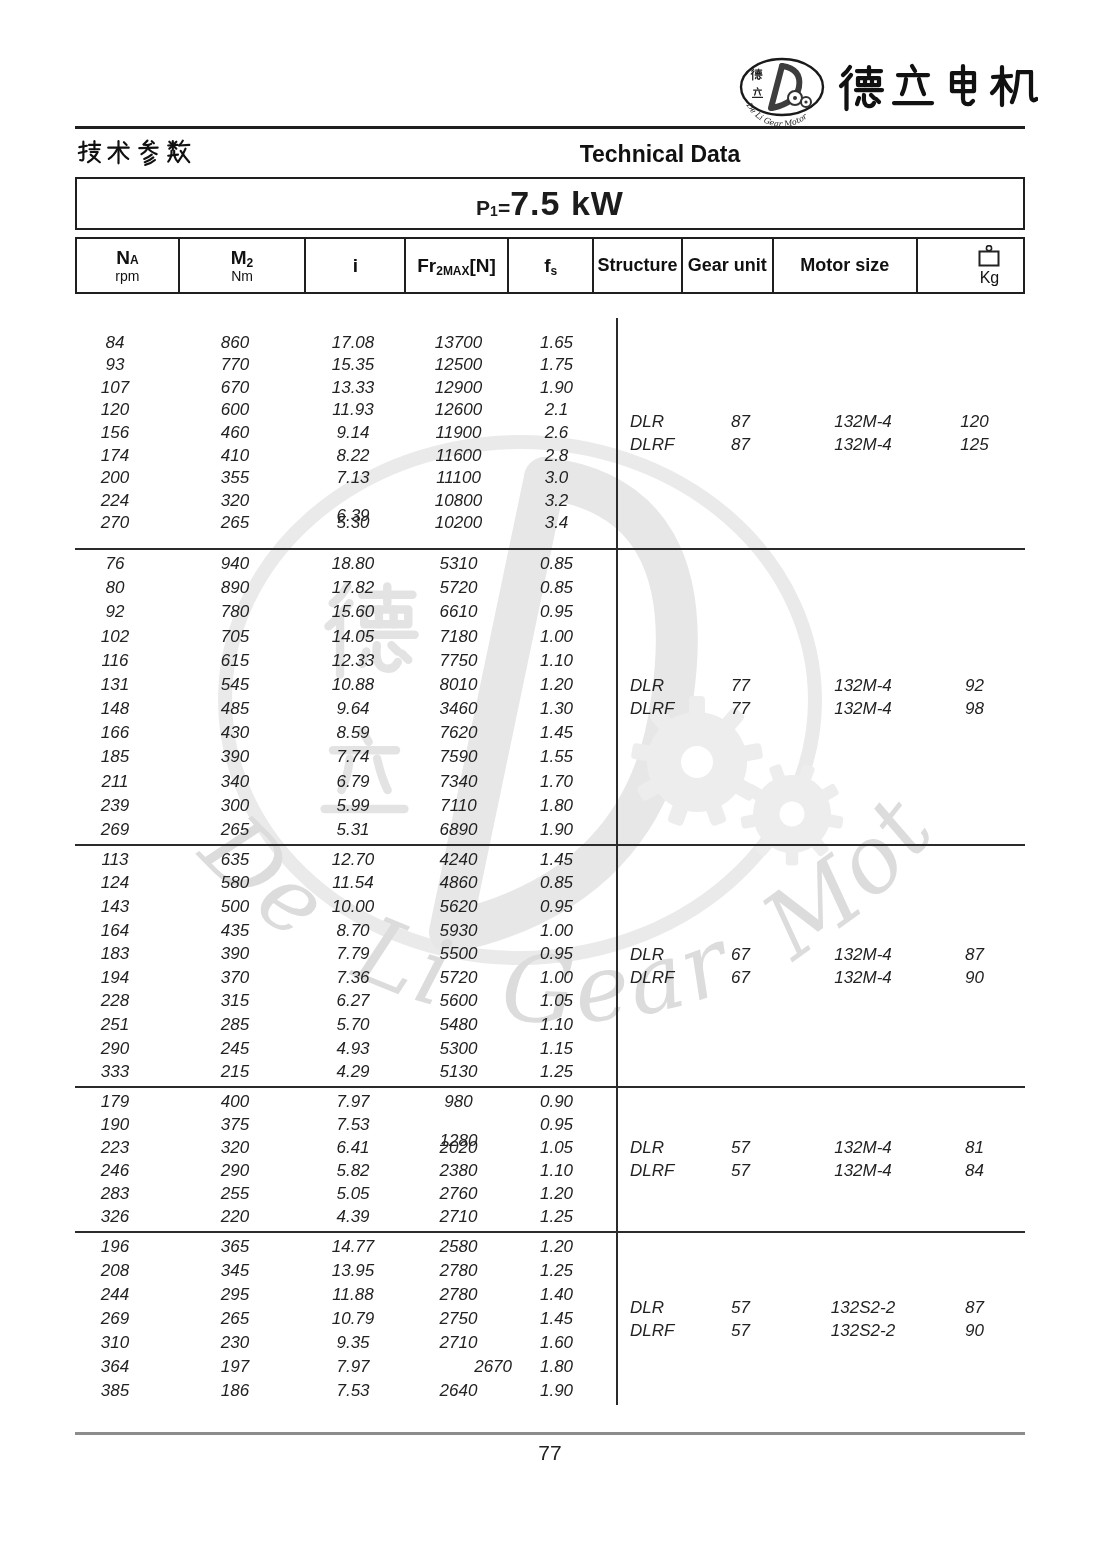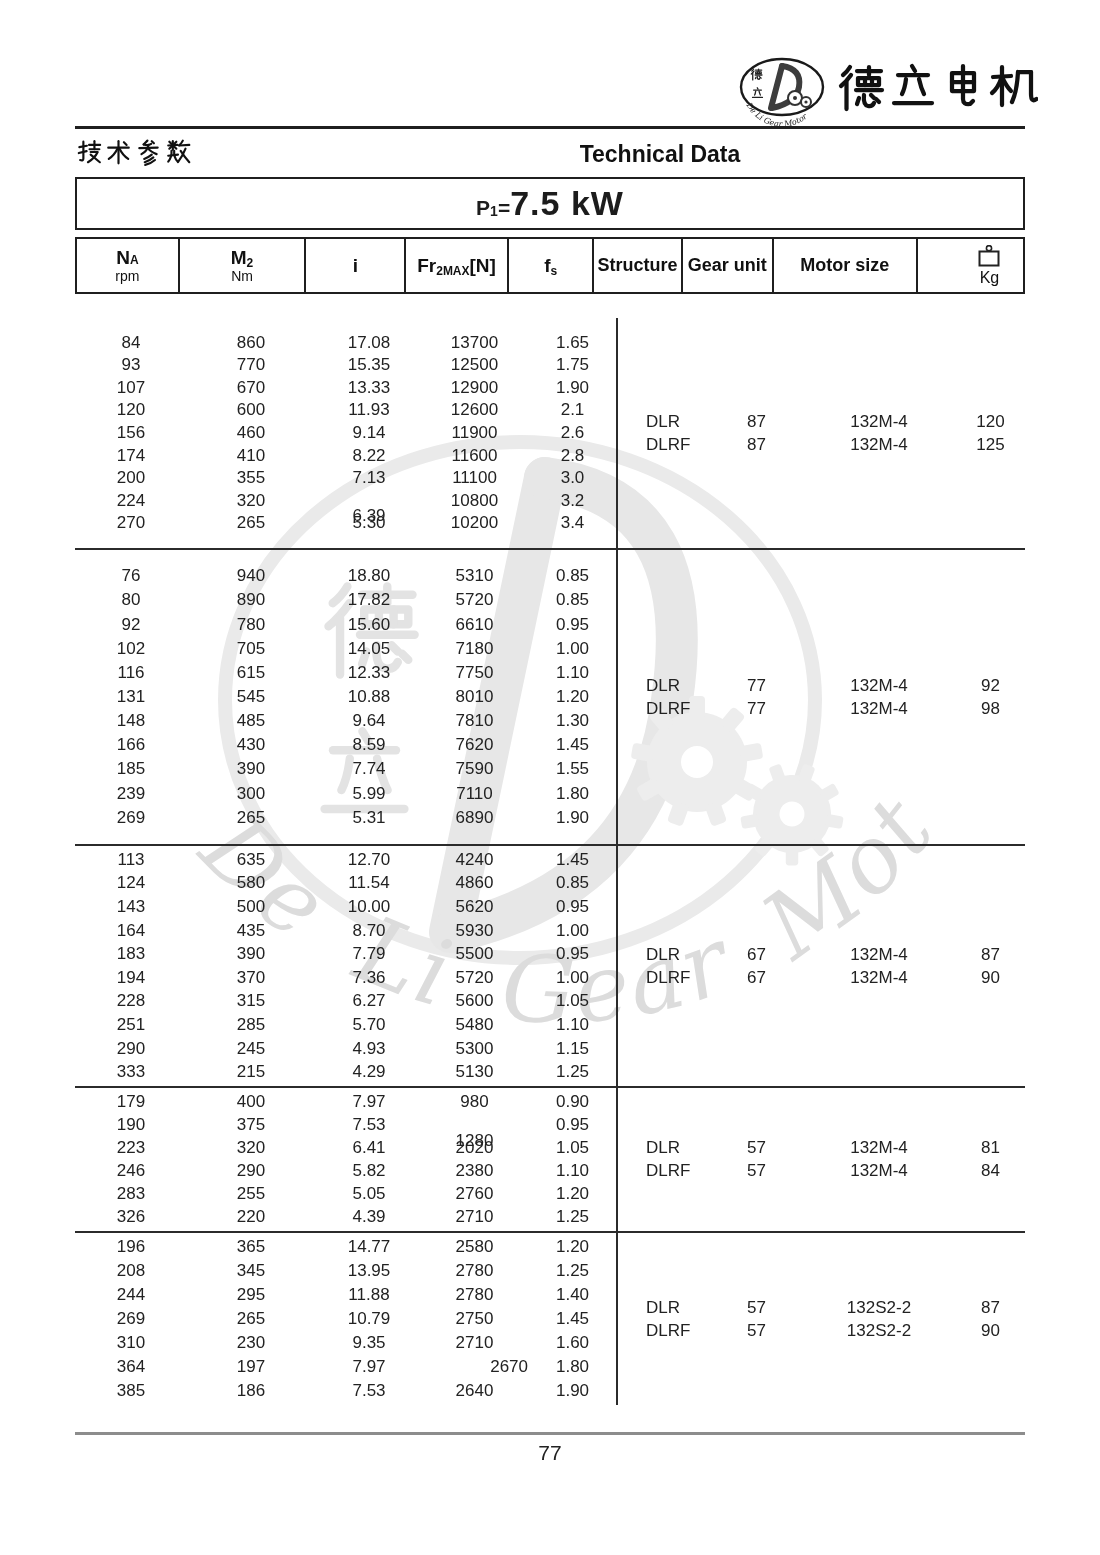"84" .t-section { font-style: none -> italic; left: 77px -> 61px }
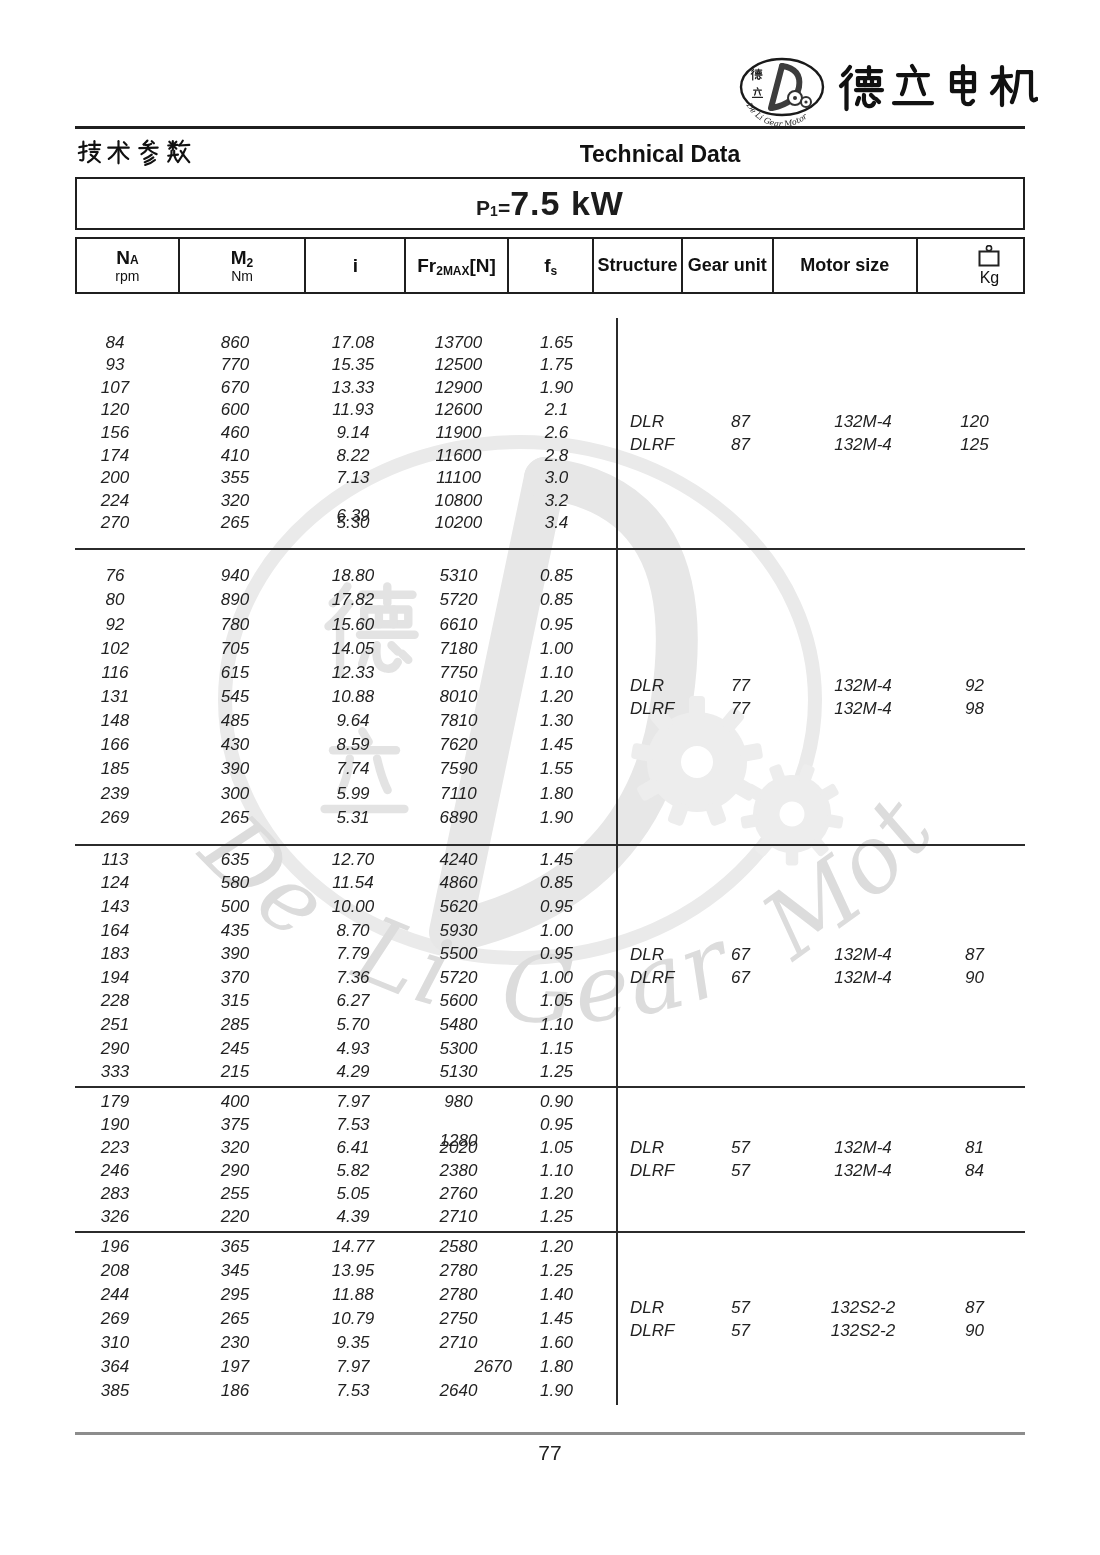"7810" div.dcell { text: 7810 -> 3460 }
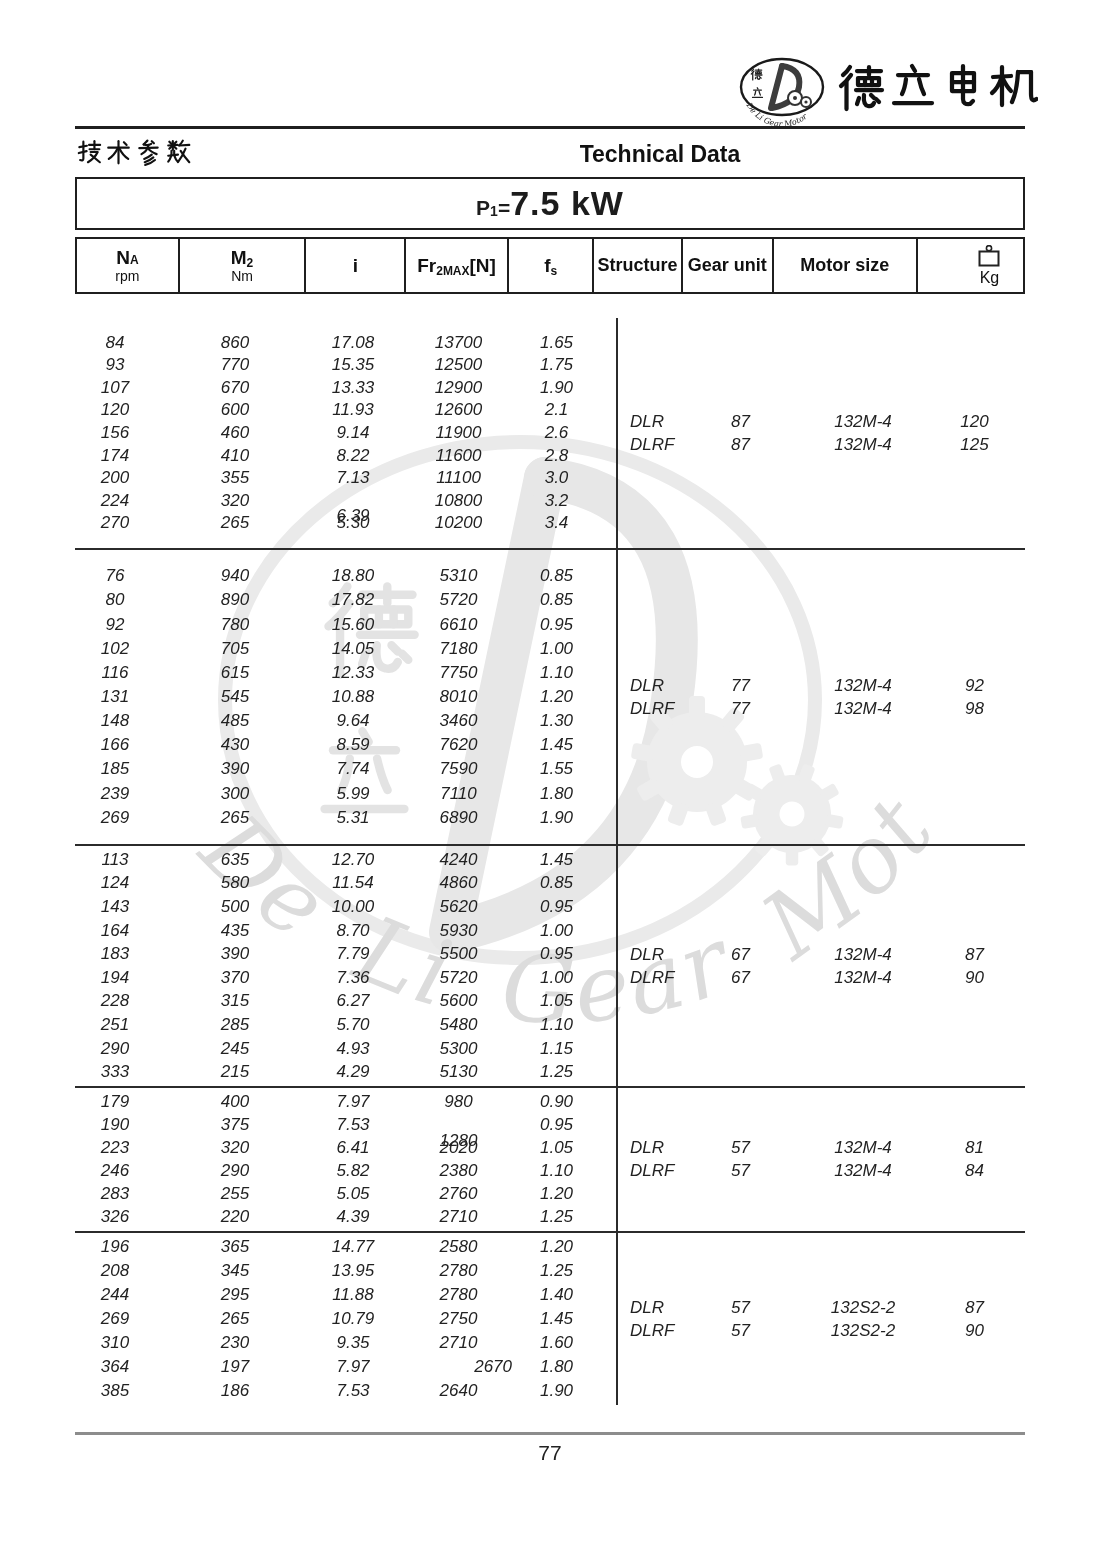"211" div.drow { html: none -> <div> <div>211</div> <div>340</div> <div>6.79</div> <div>7340</div> <div>1.70</div> </div> }
